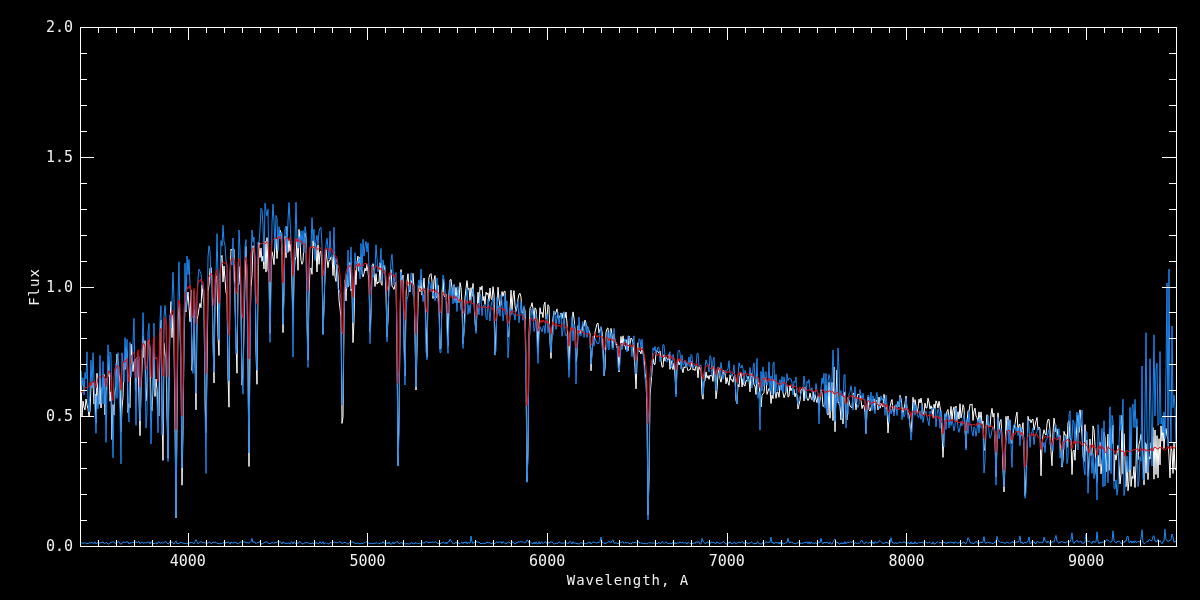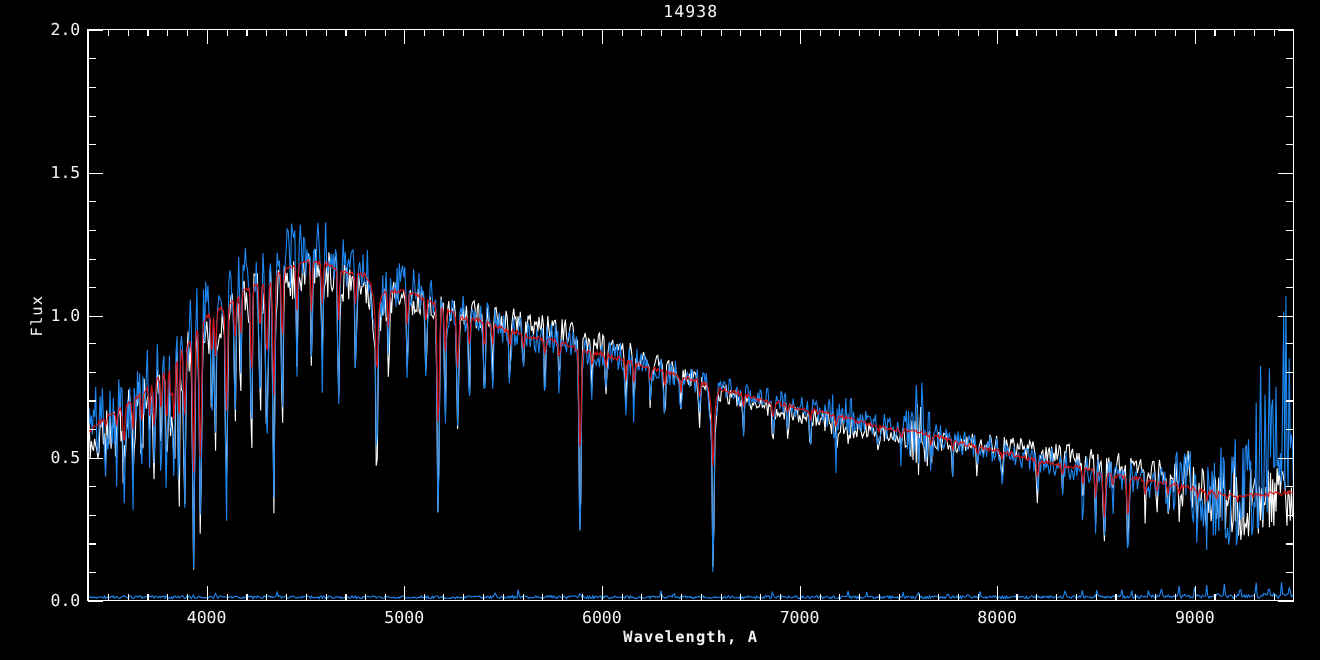"14938" div.axis-text { html: <div>14938</div> -> none }
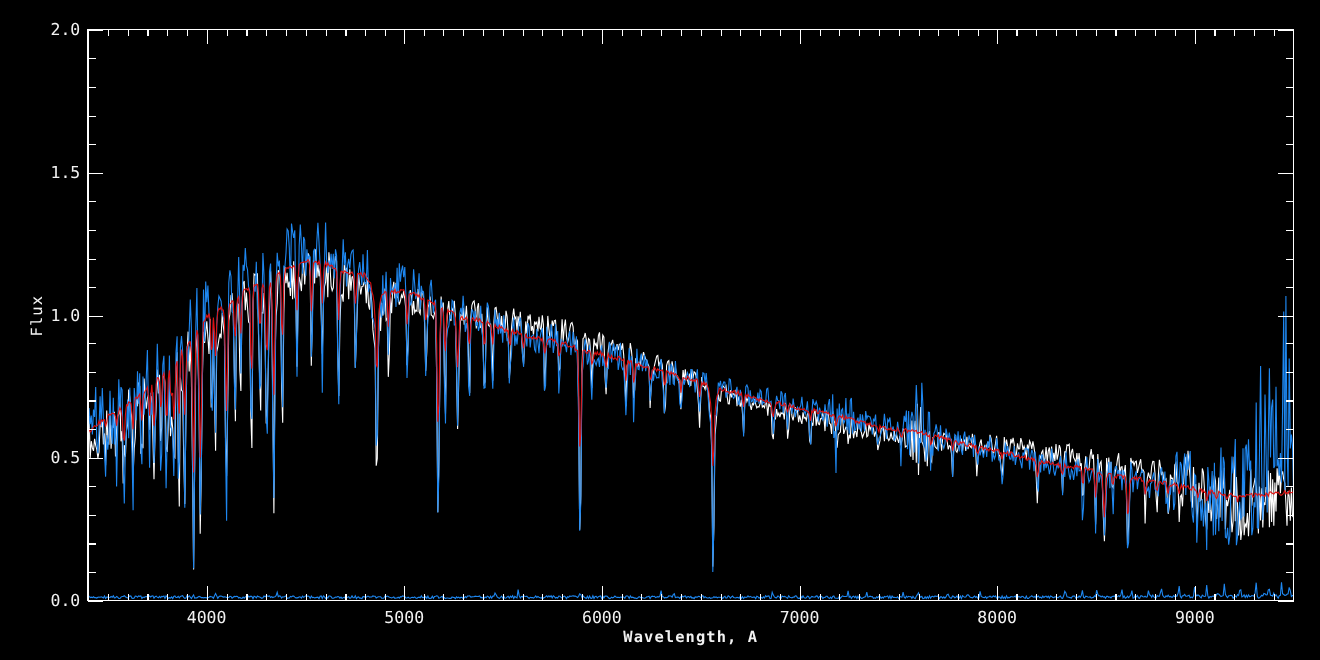"Wavelength, A" #x-axis-label { font-weight: bold -> none }
